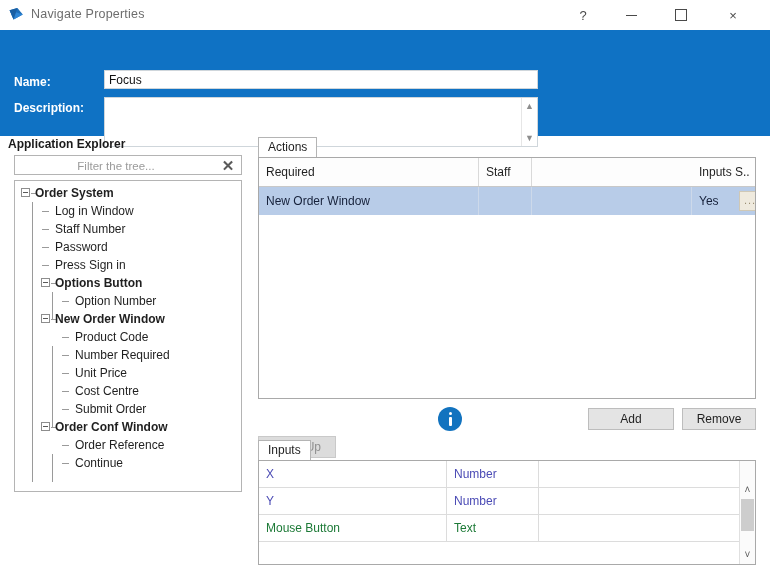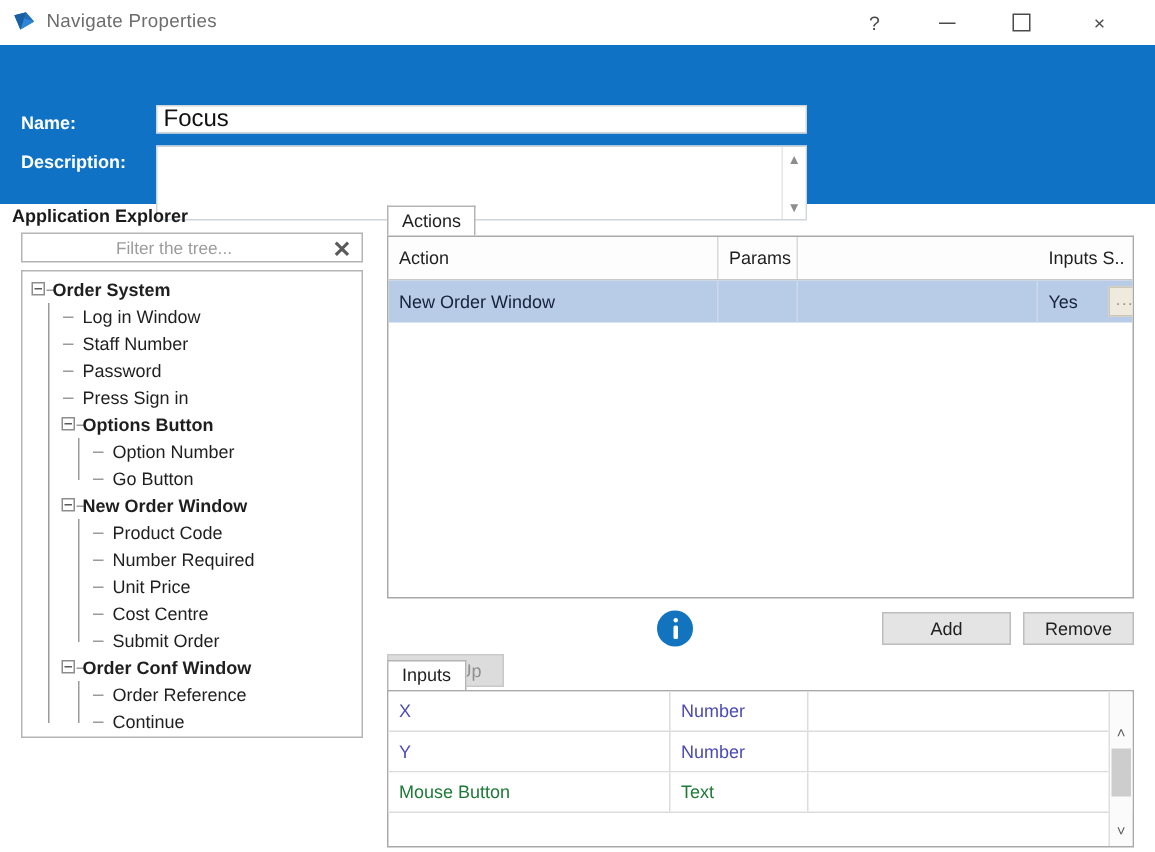"Focus" .name-input { font-size: 16px -> 12px }
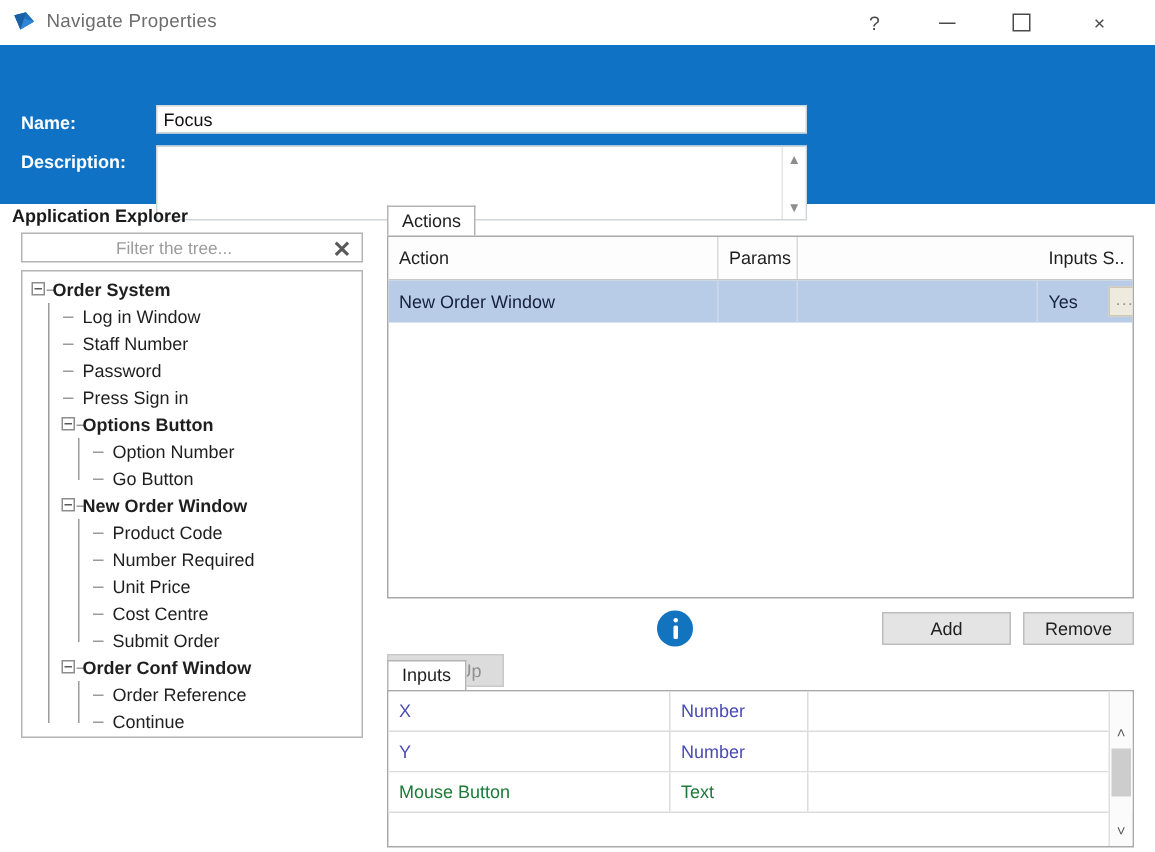"Action" div.gh { text: Action -> Required }
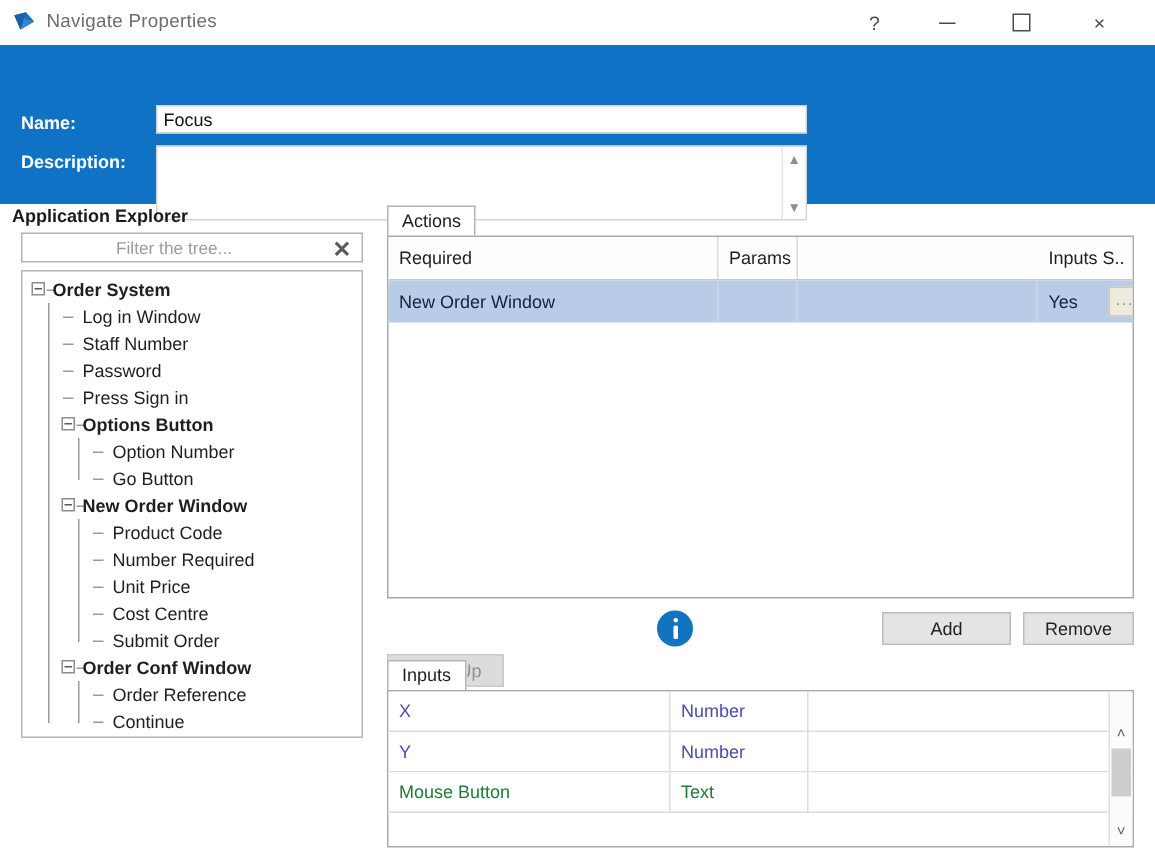"Params" div.gh { text: Params -> Staff }
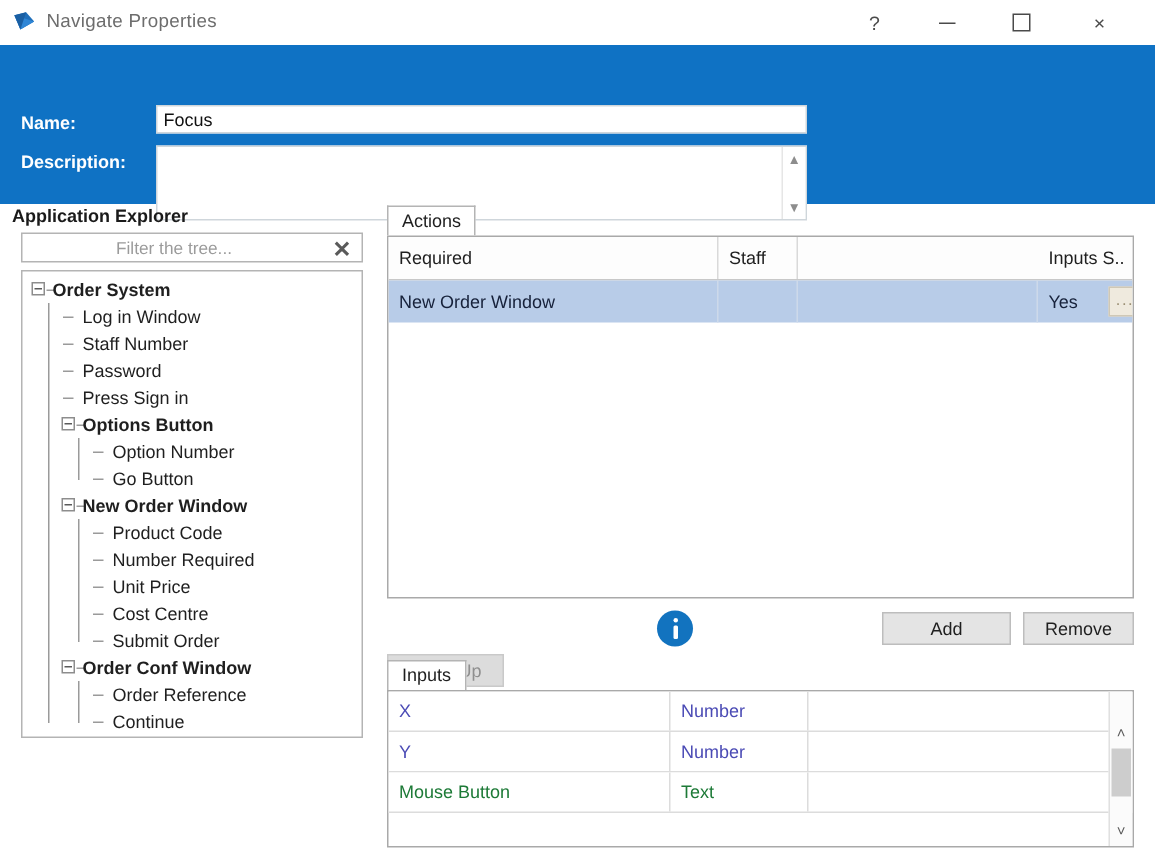"Go Button" div.tnode { html: <div> <span></span> <span>Go Button</span> </div> -> none }
